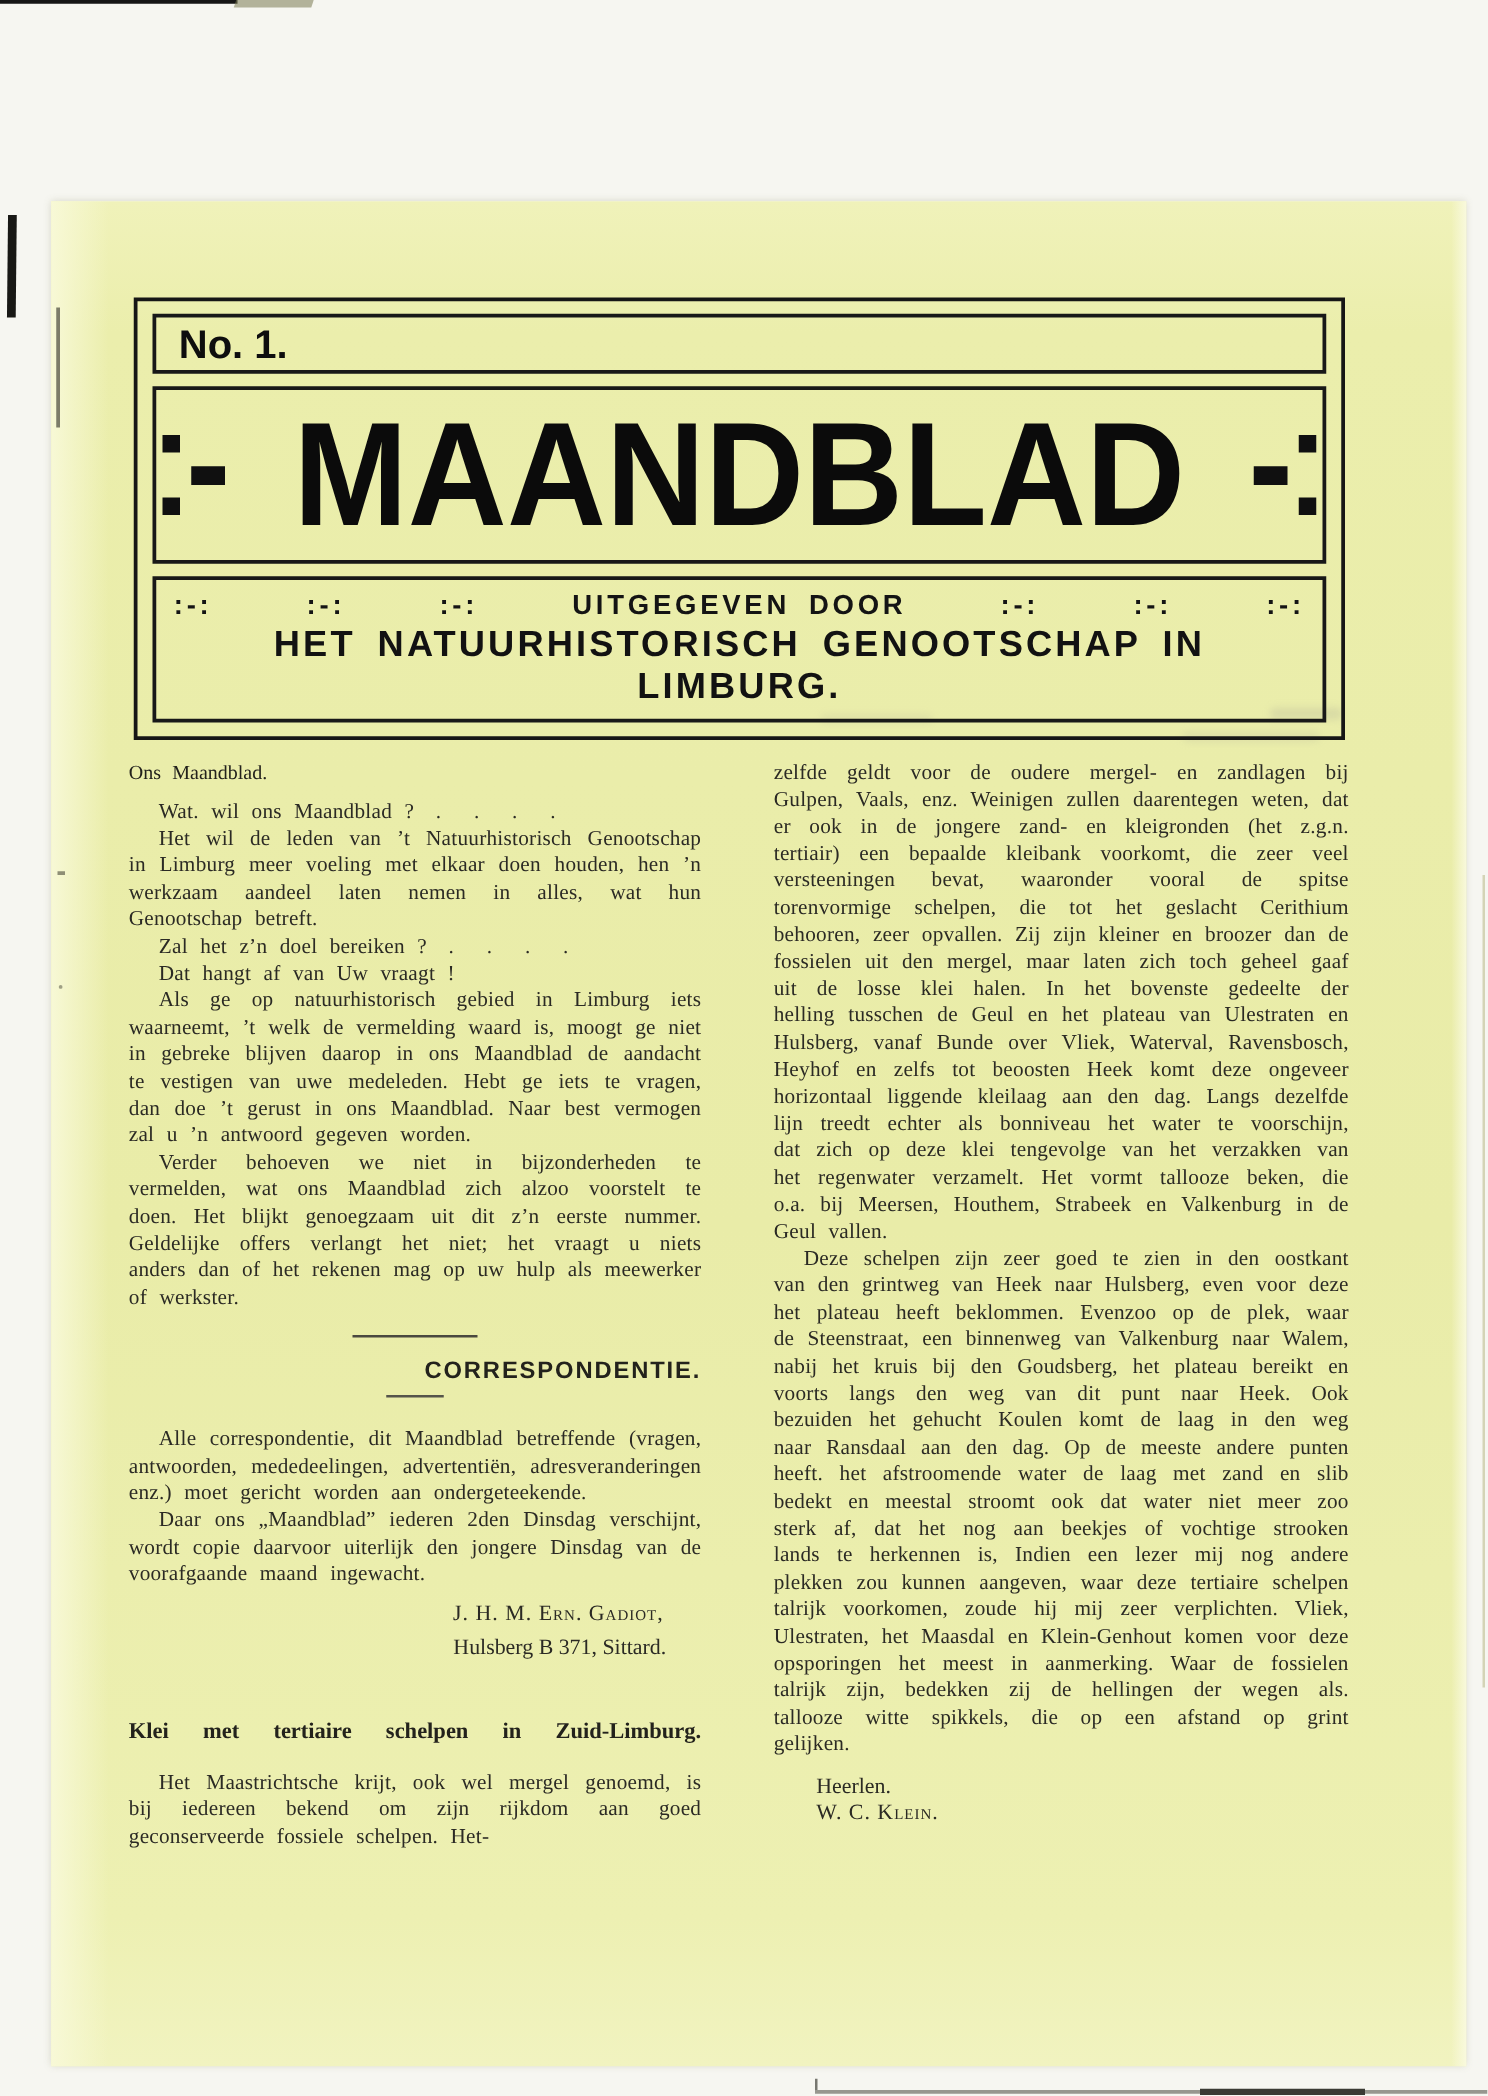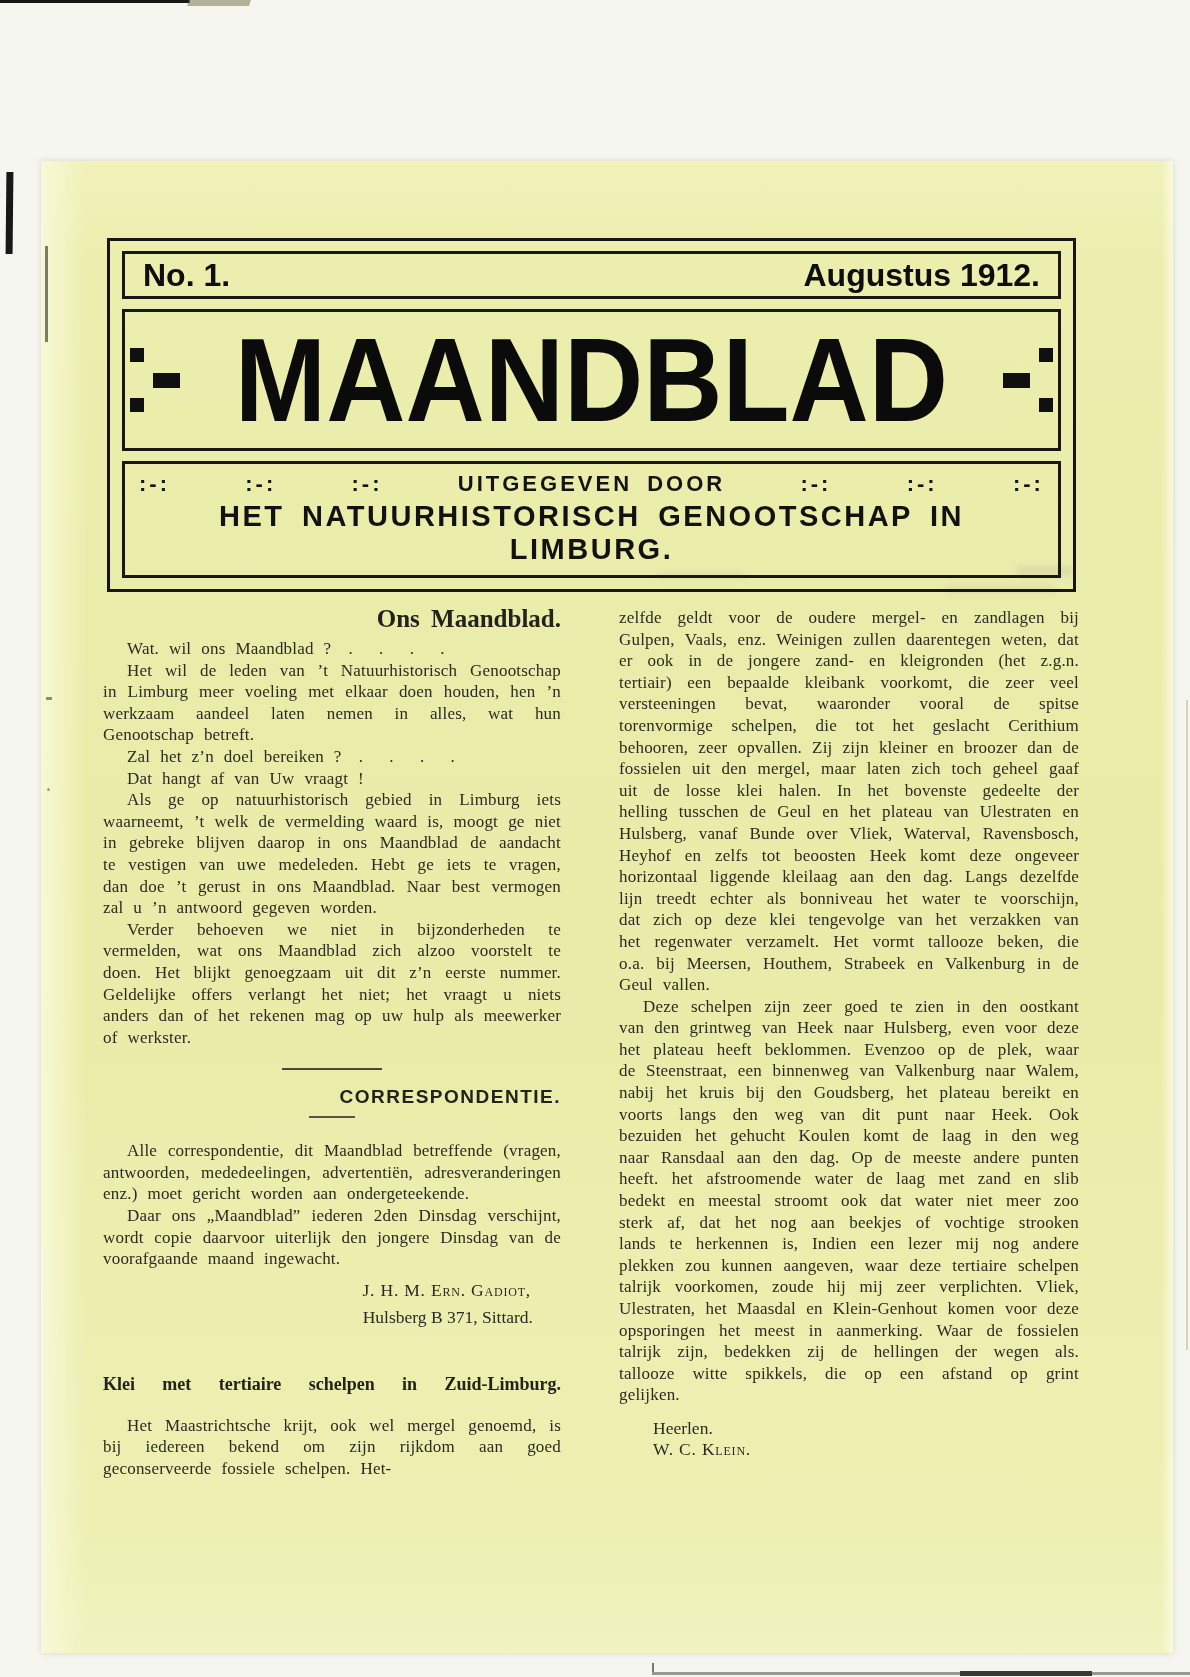"Augustus 1912." span { html: <span>Augustus 1912.</span> -> none }
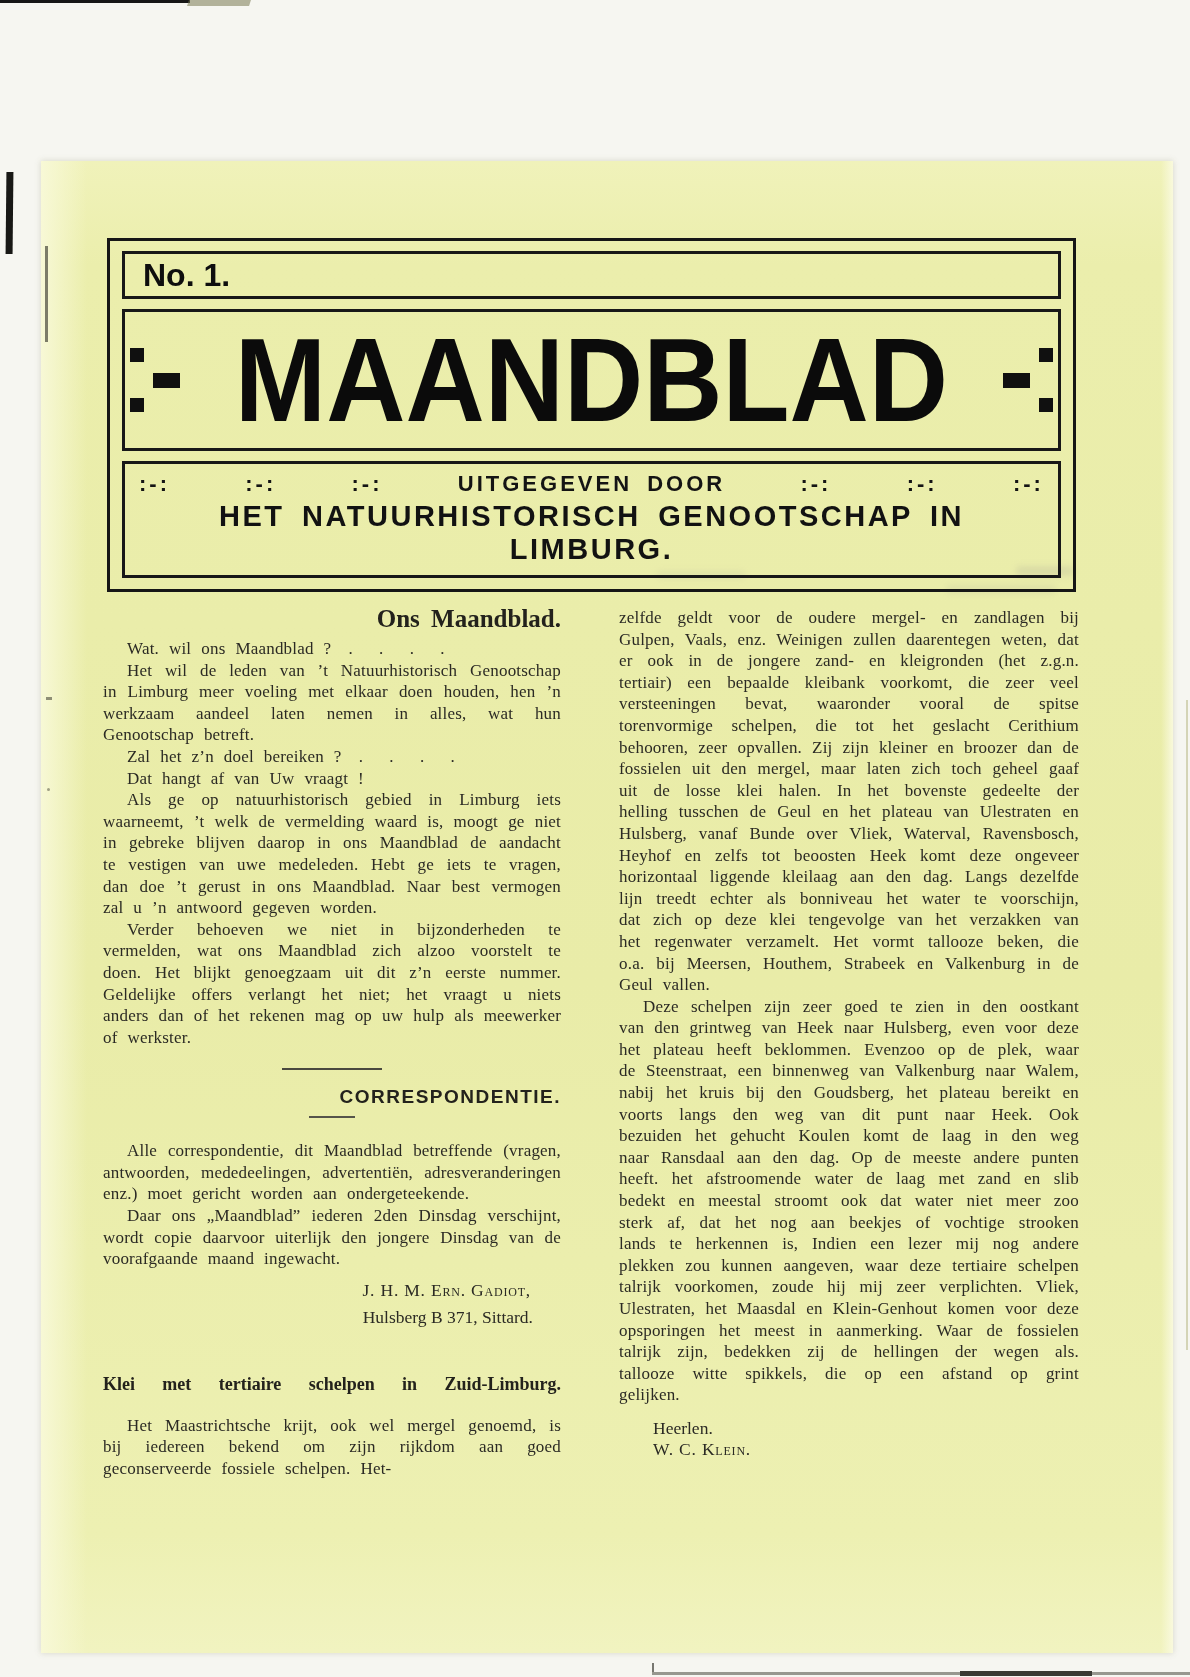"Ons Maandblad." .h-serif { font-size: 25px -> 16px; font-weight: bold -> normal; text-align: right -> left }
